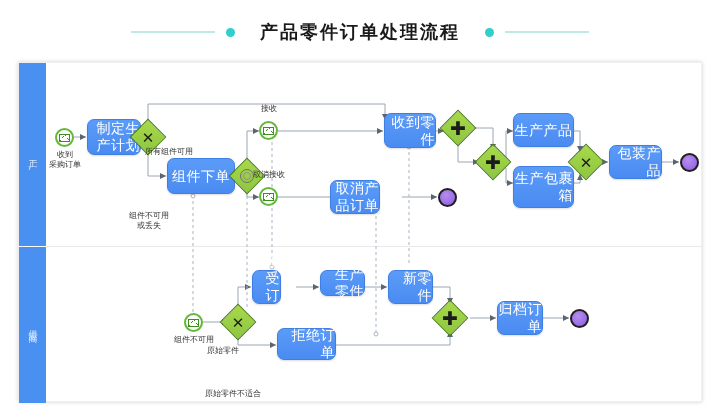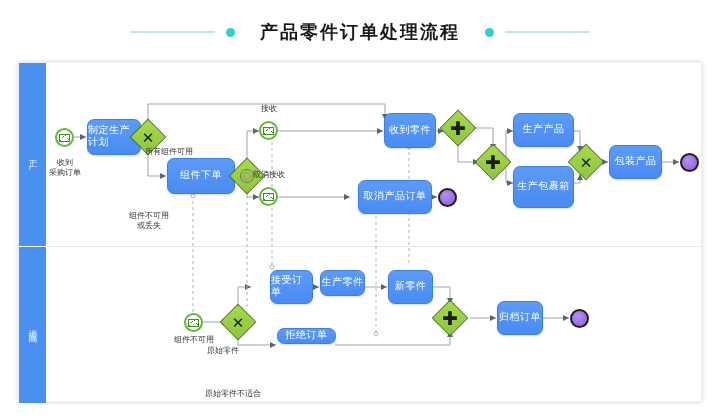"制定生产计划" .task { font-family: Liberation Mono, monospace -> none; font-size: 10px -> 14px; text-align: left -> right }
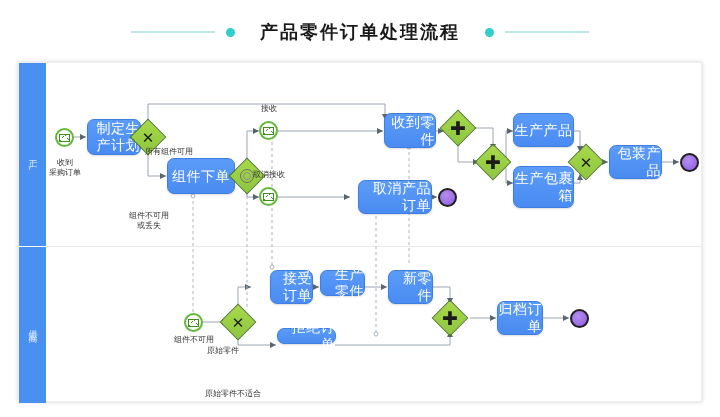"收到" div.node-label { top: 158px -> 150px }
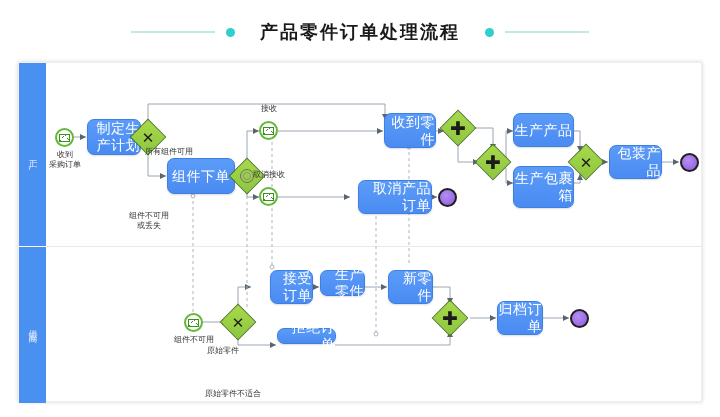"取消产品订单" div.task { left: 358px -> 330px; width: 74px -> 50px }
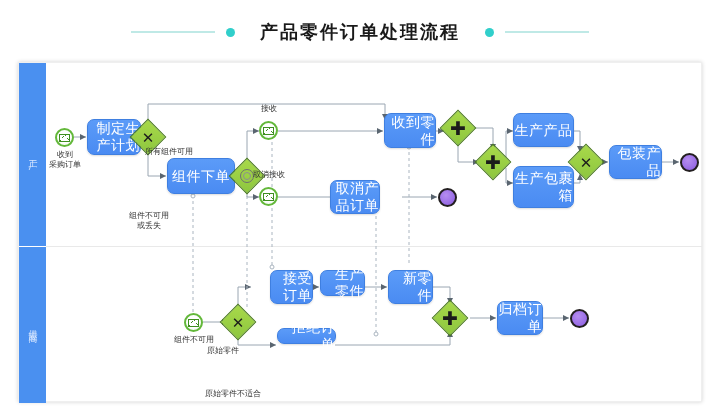"接受订单" div.task { left: 270px -> 252px; width: 43px -> 29px }
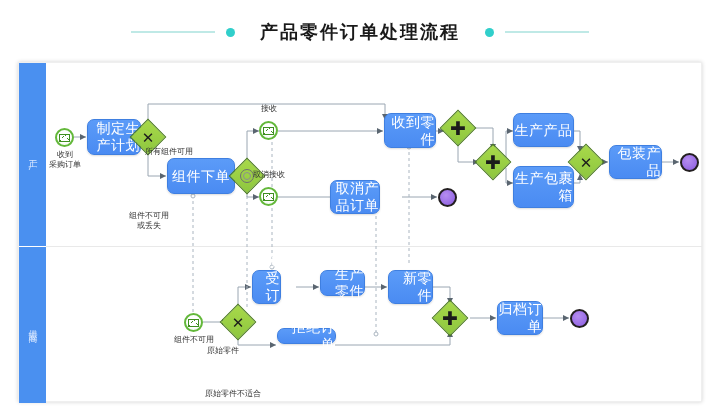"拒绝订单" div.task { height: 16px -> 32px }
